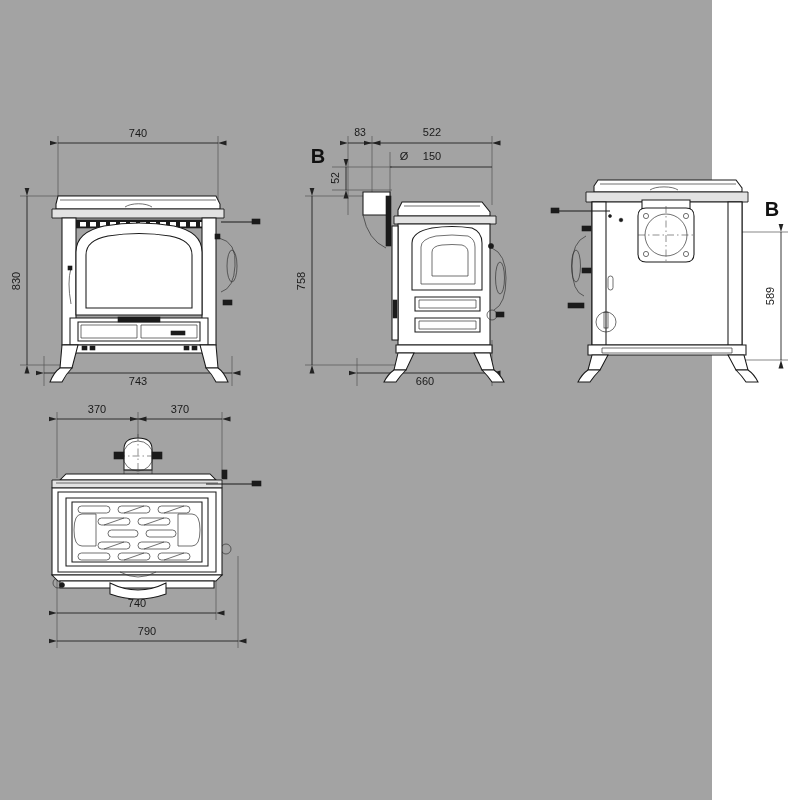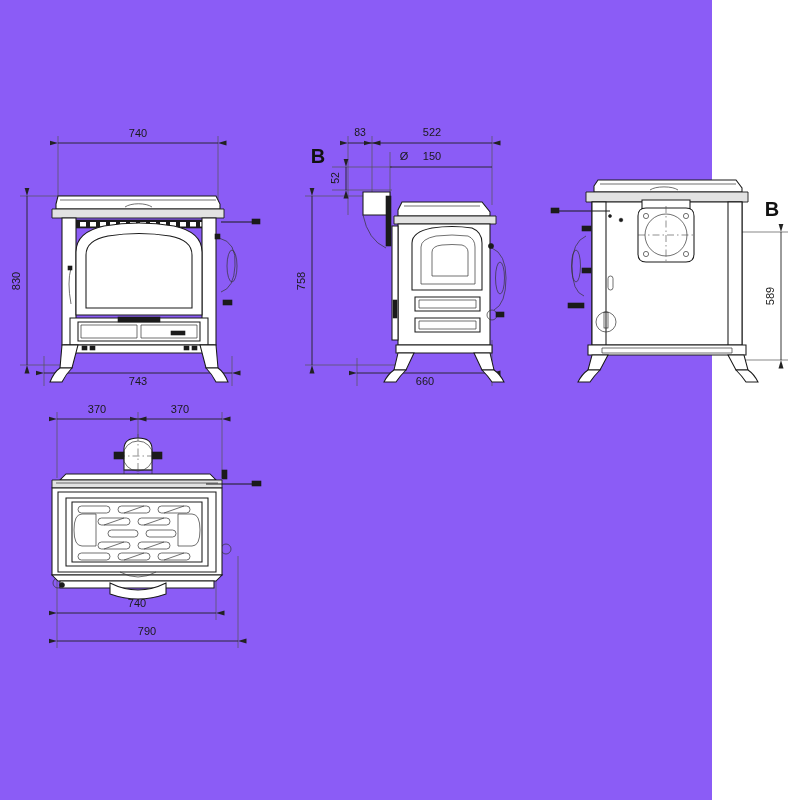"740" #stage { background: #8b5cf6 -> #a3a3a3 }
